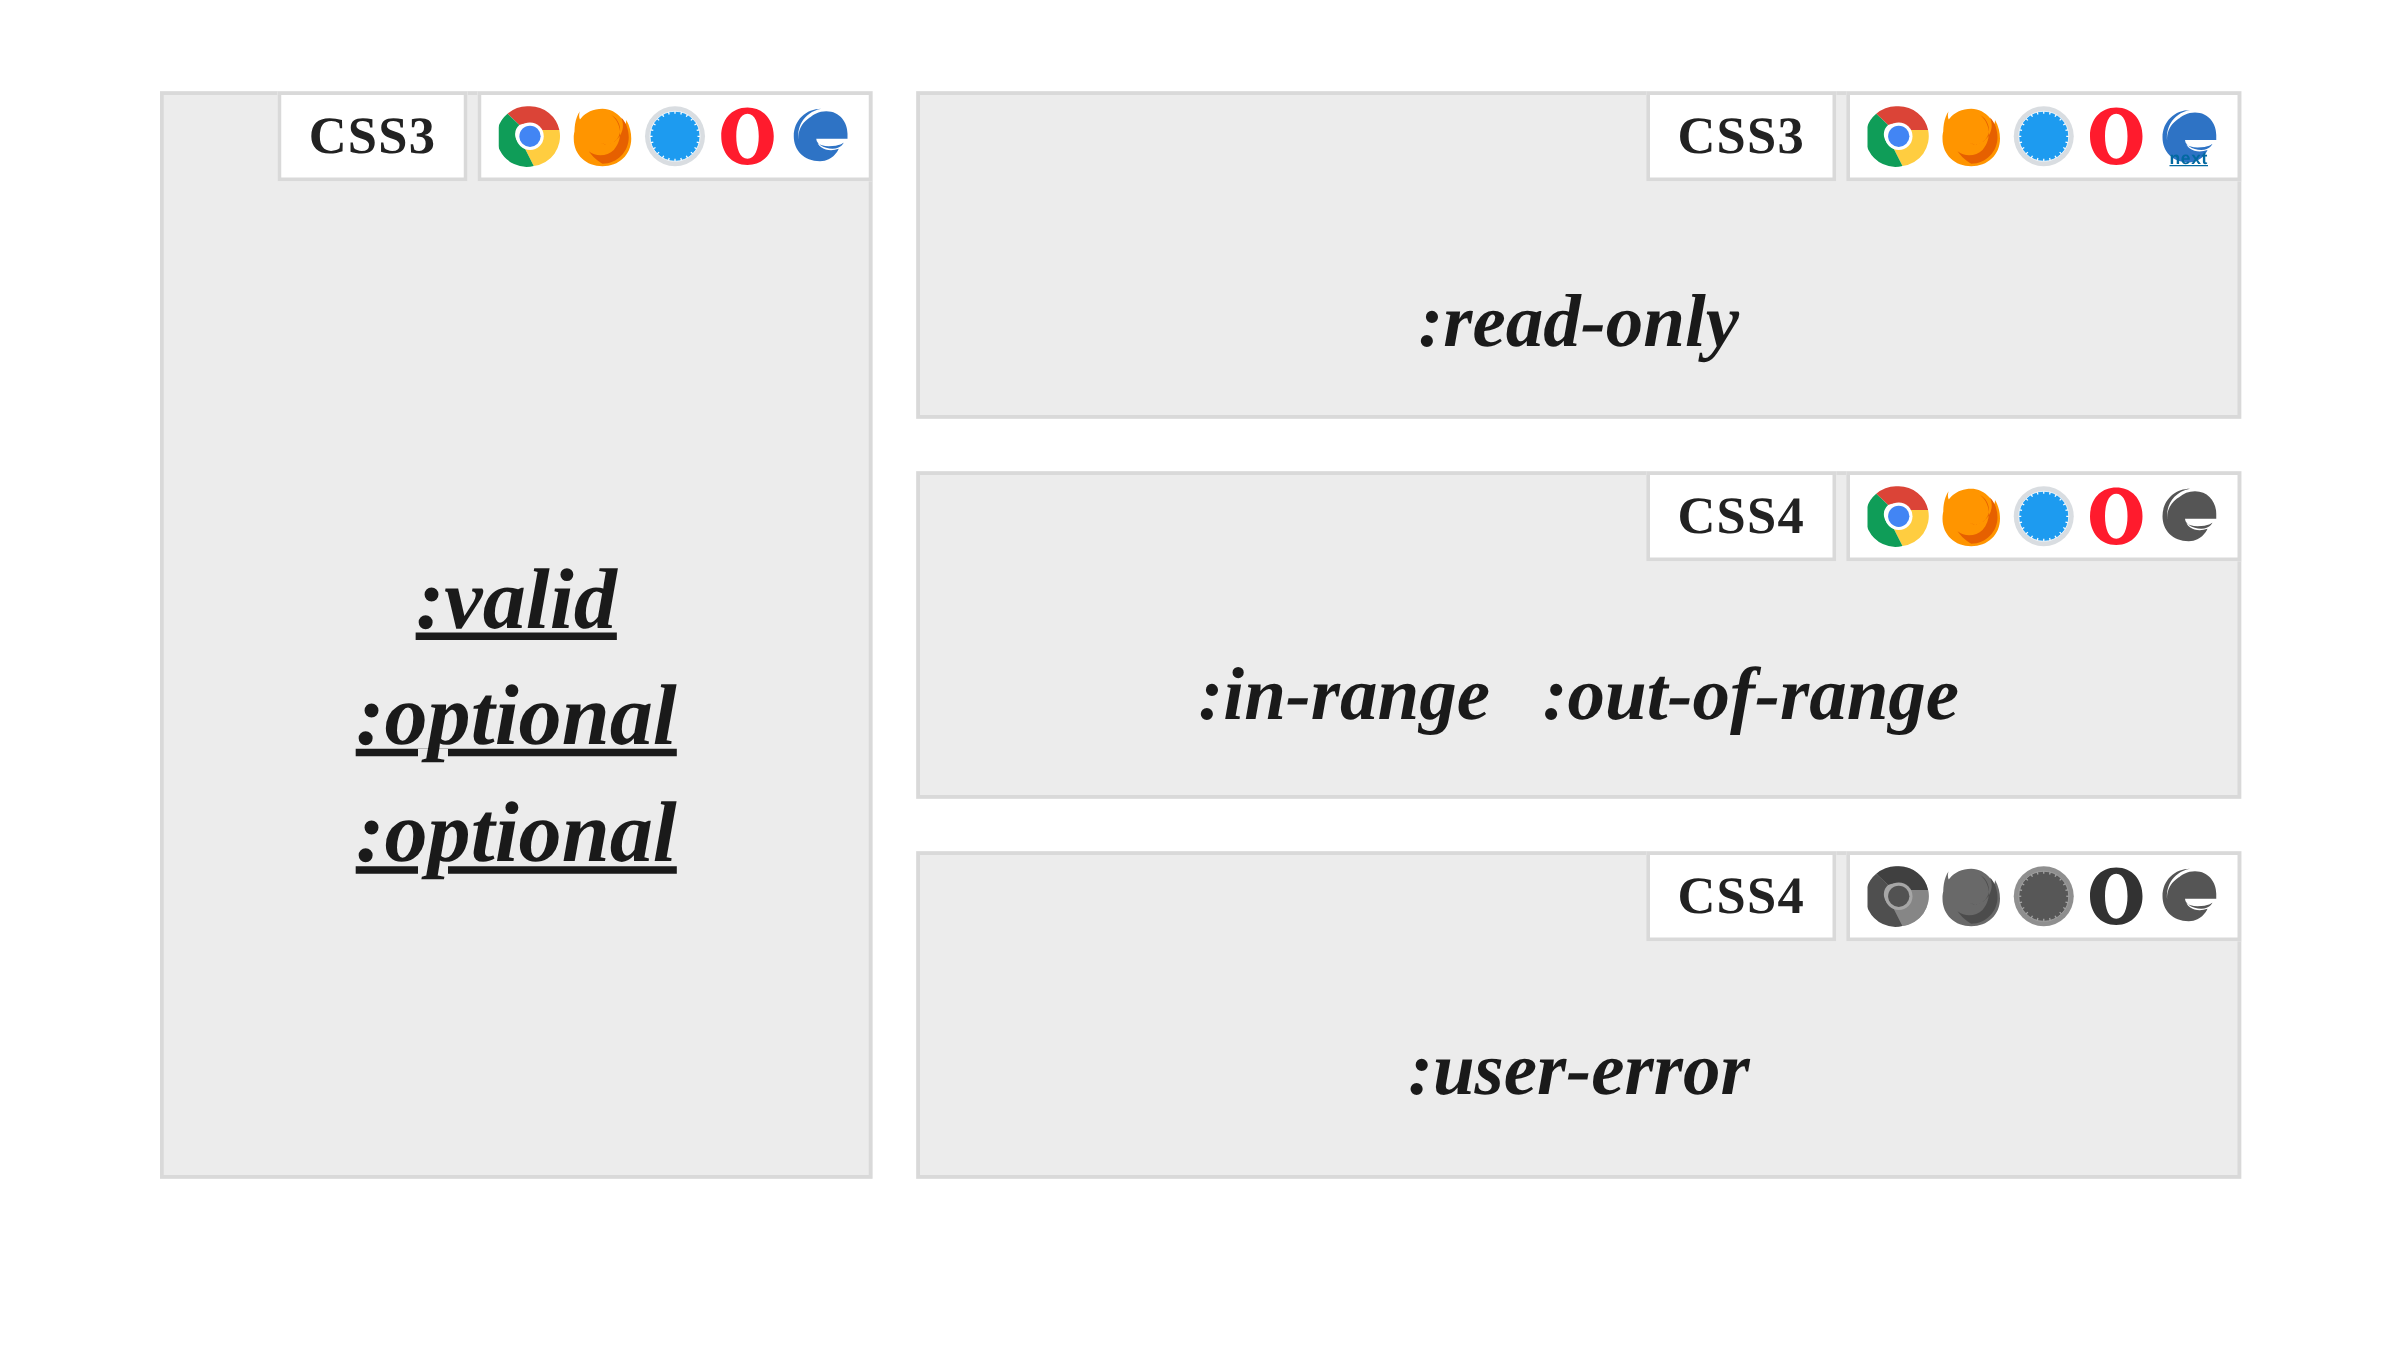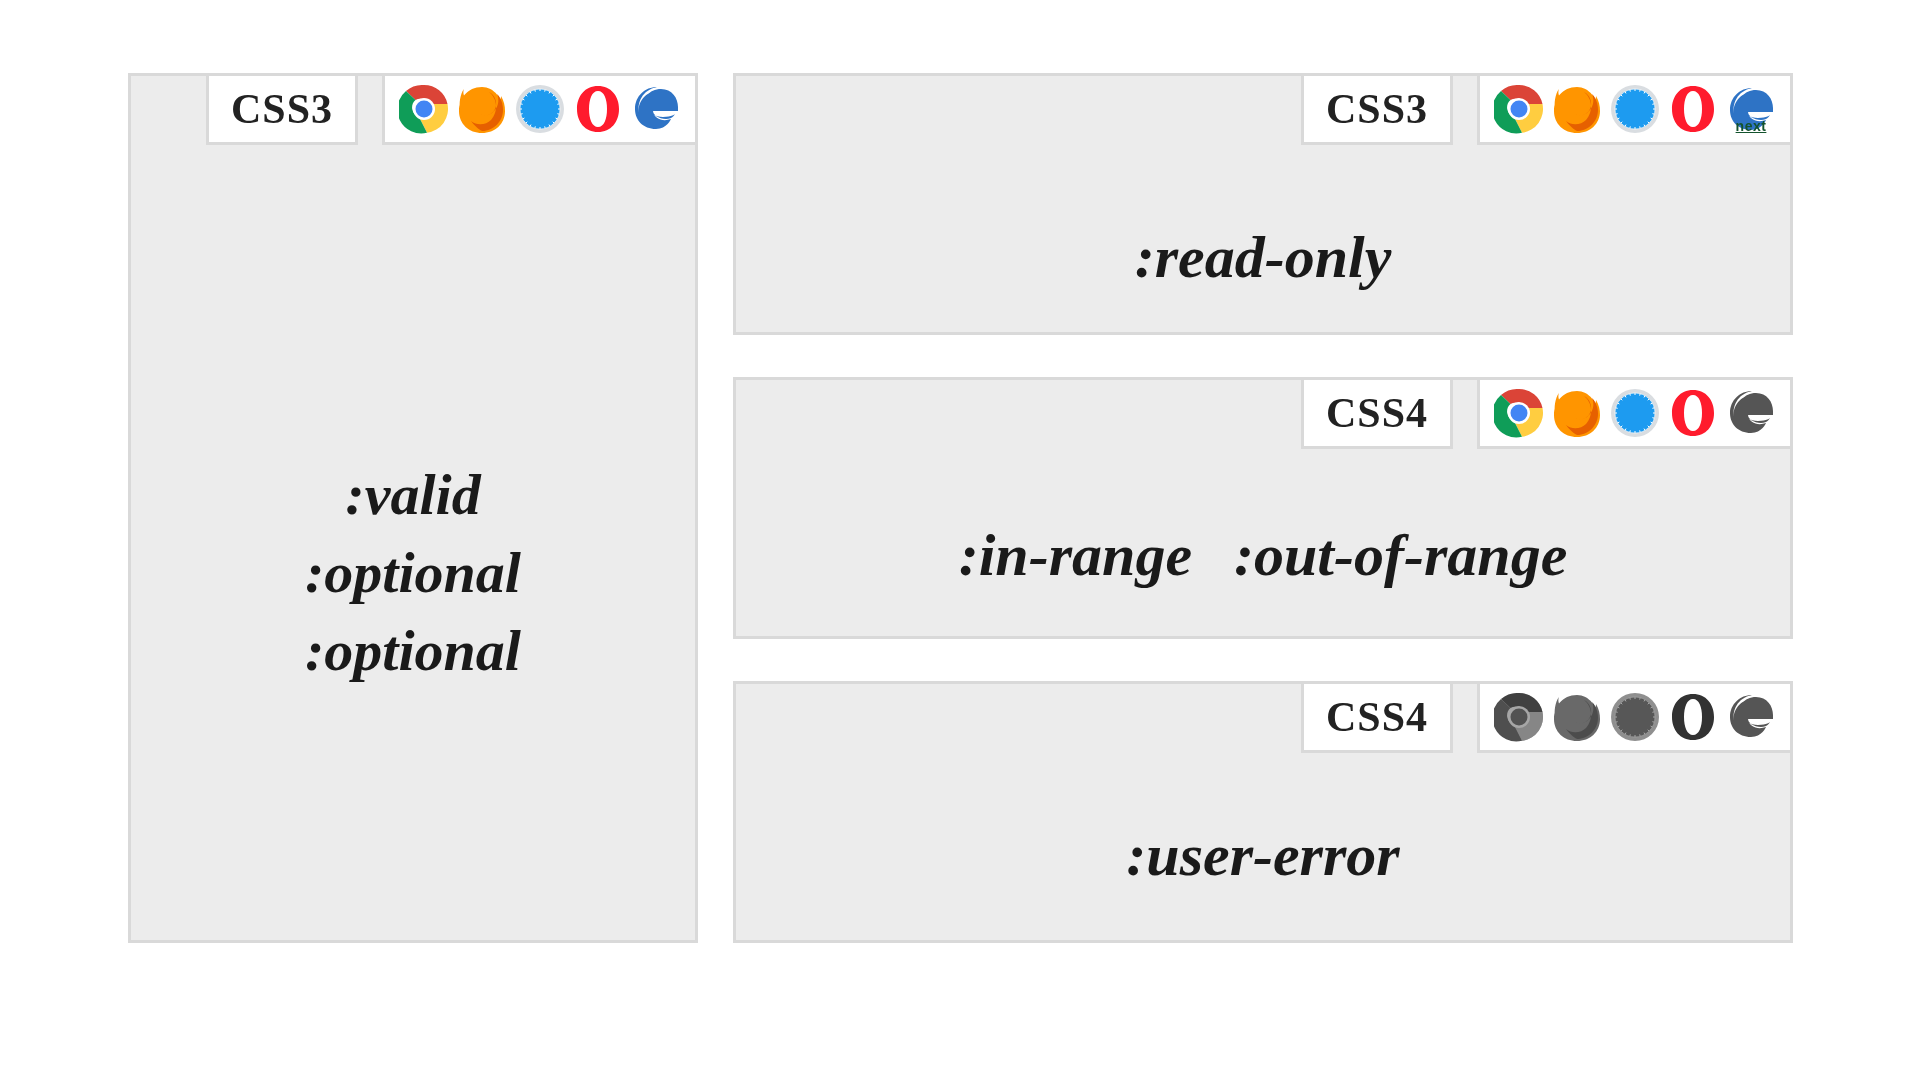"CSS3" .badge-row { gap: 24px -> 8px }
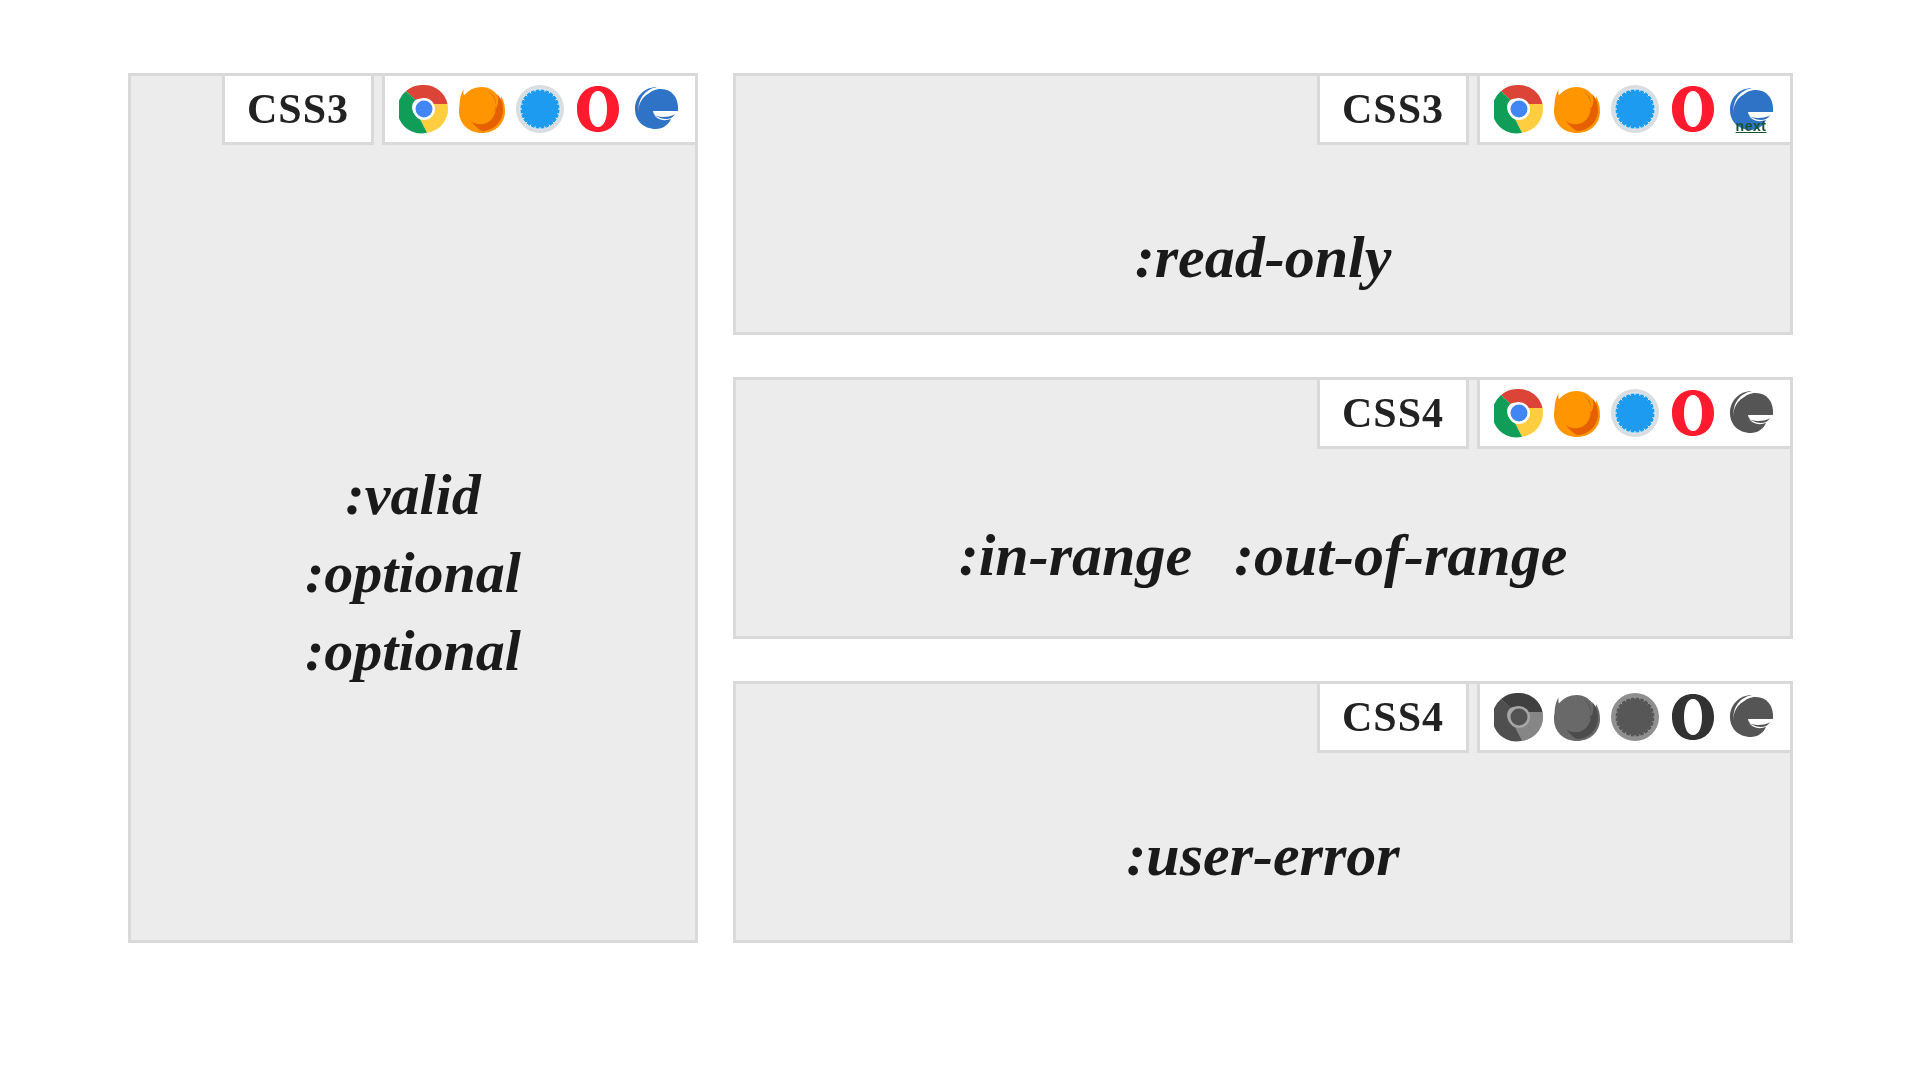"next" .edge-next { color: #14532d -> #0369a1 }
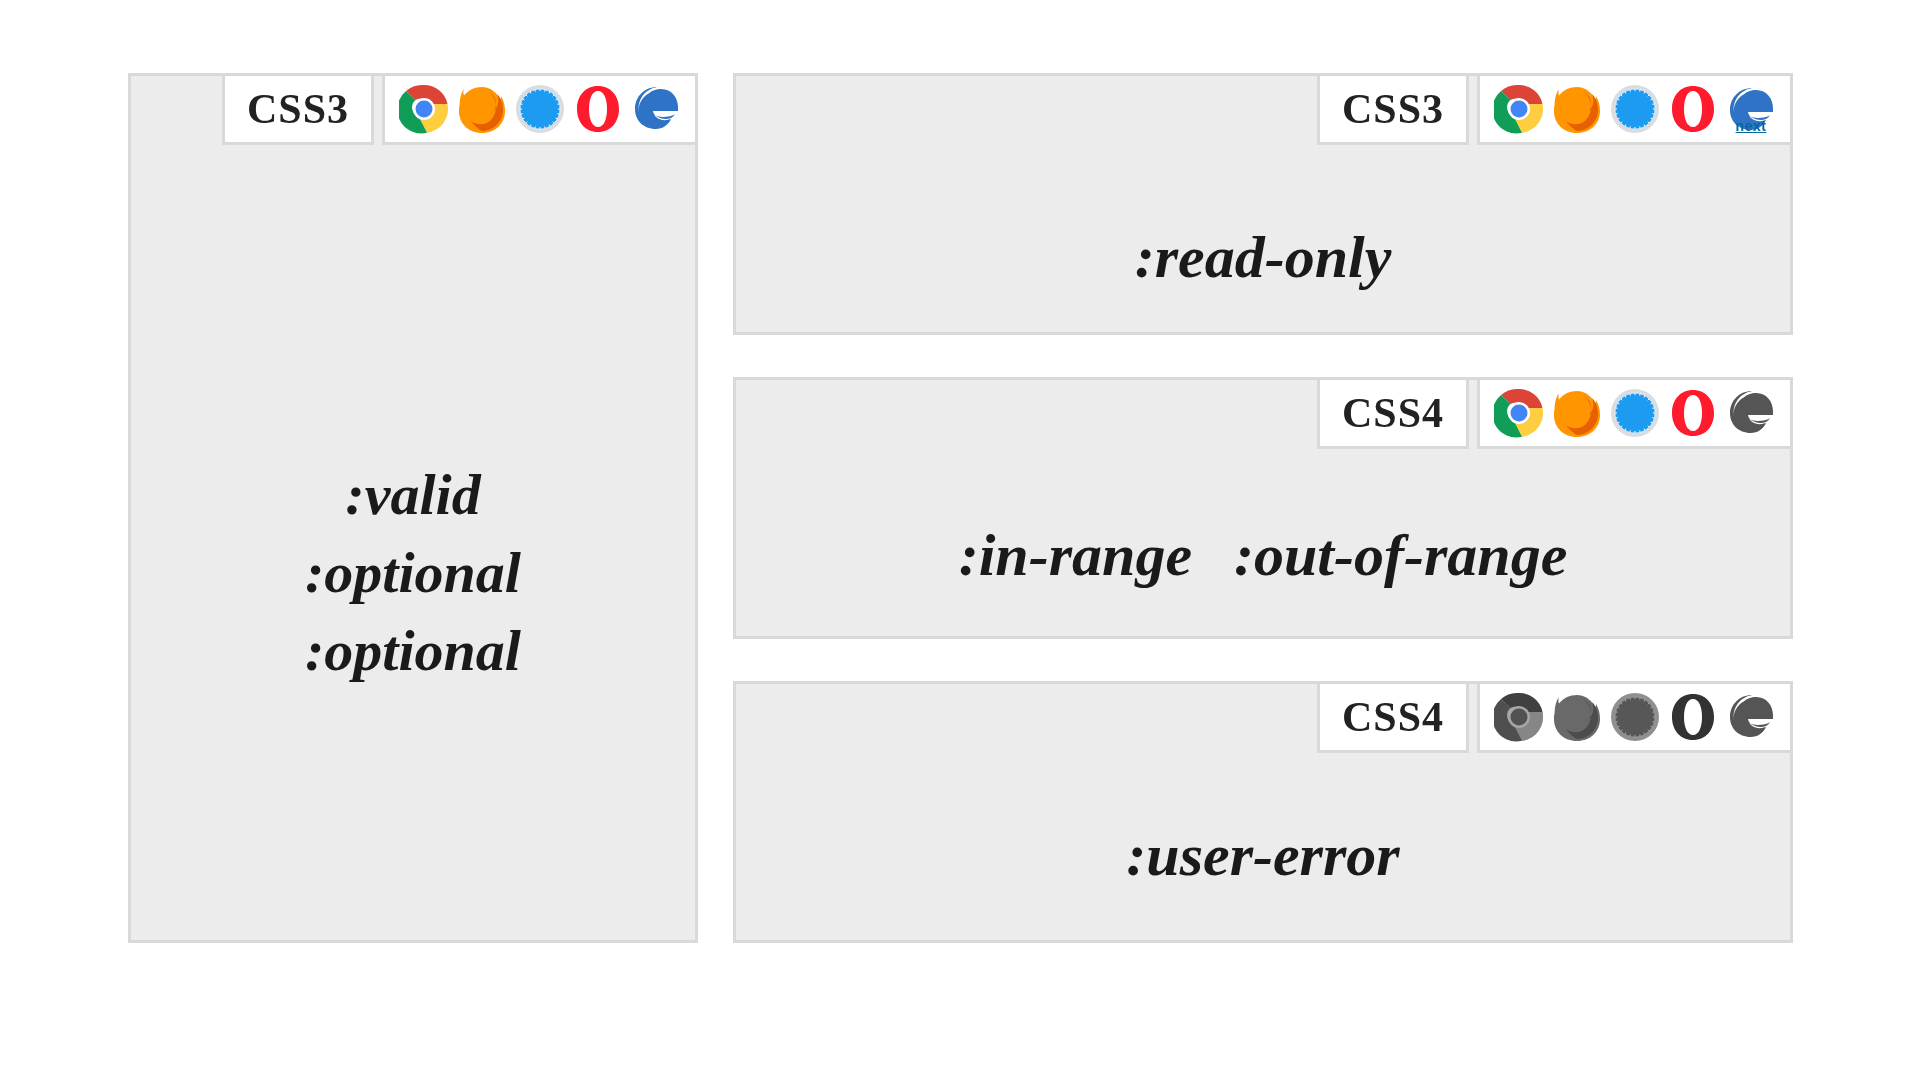":valid" .big .pseudo { font-size: 58px -> 69px; text-decoration: none -> underline }
